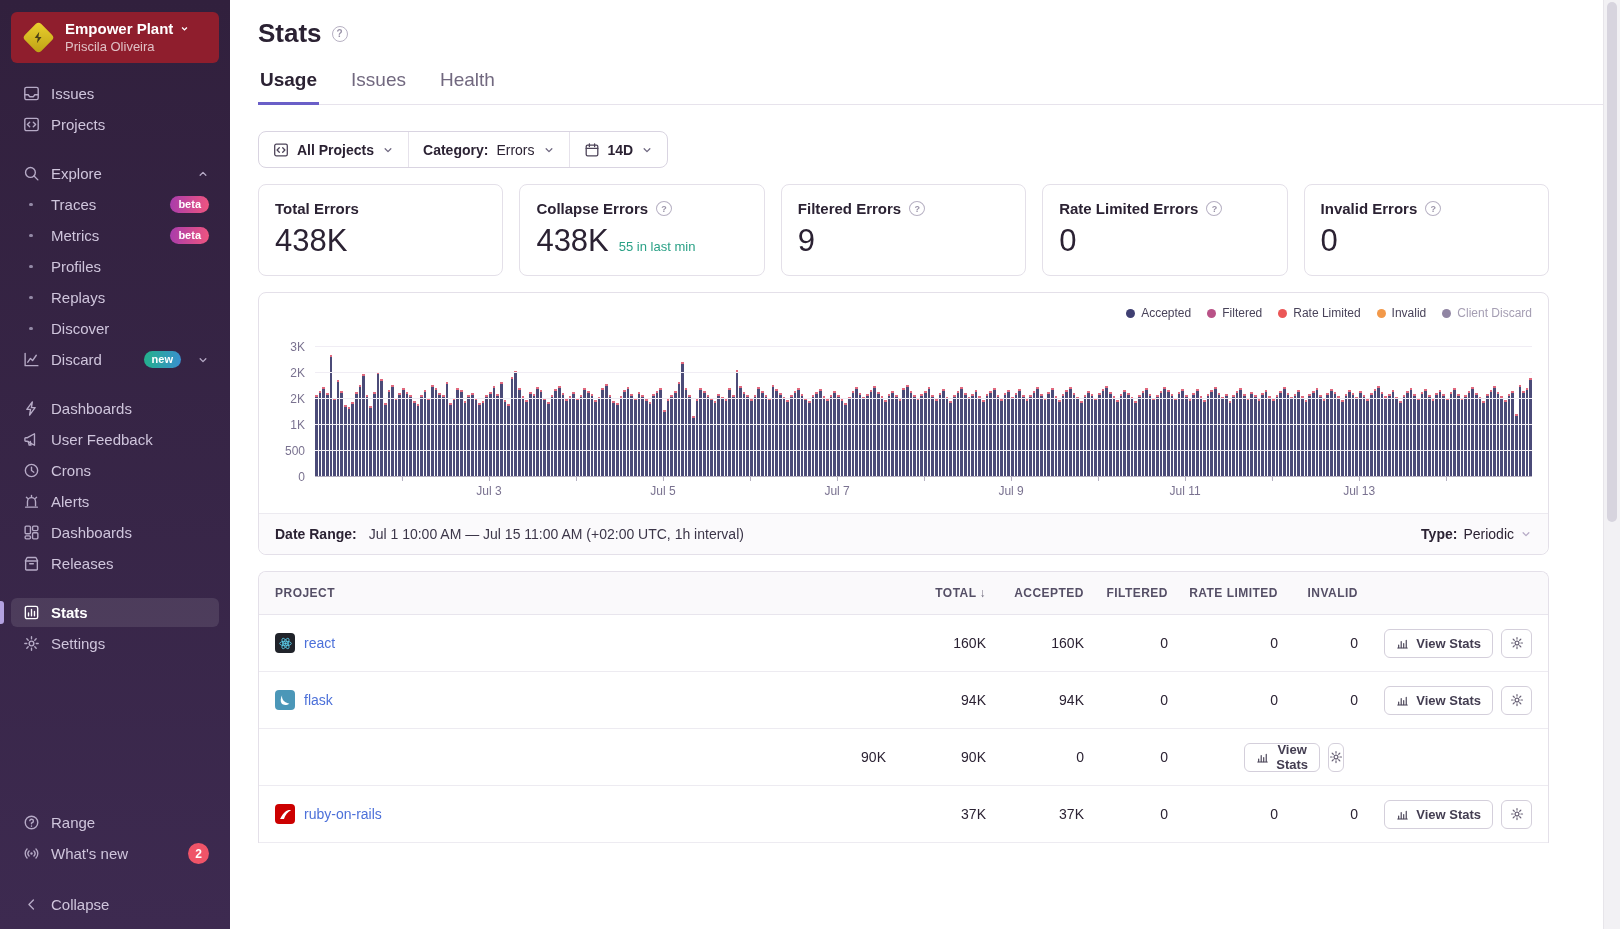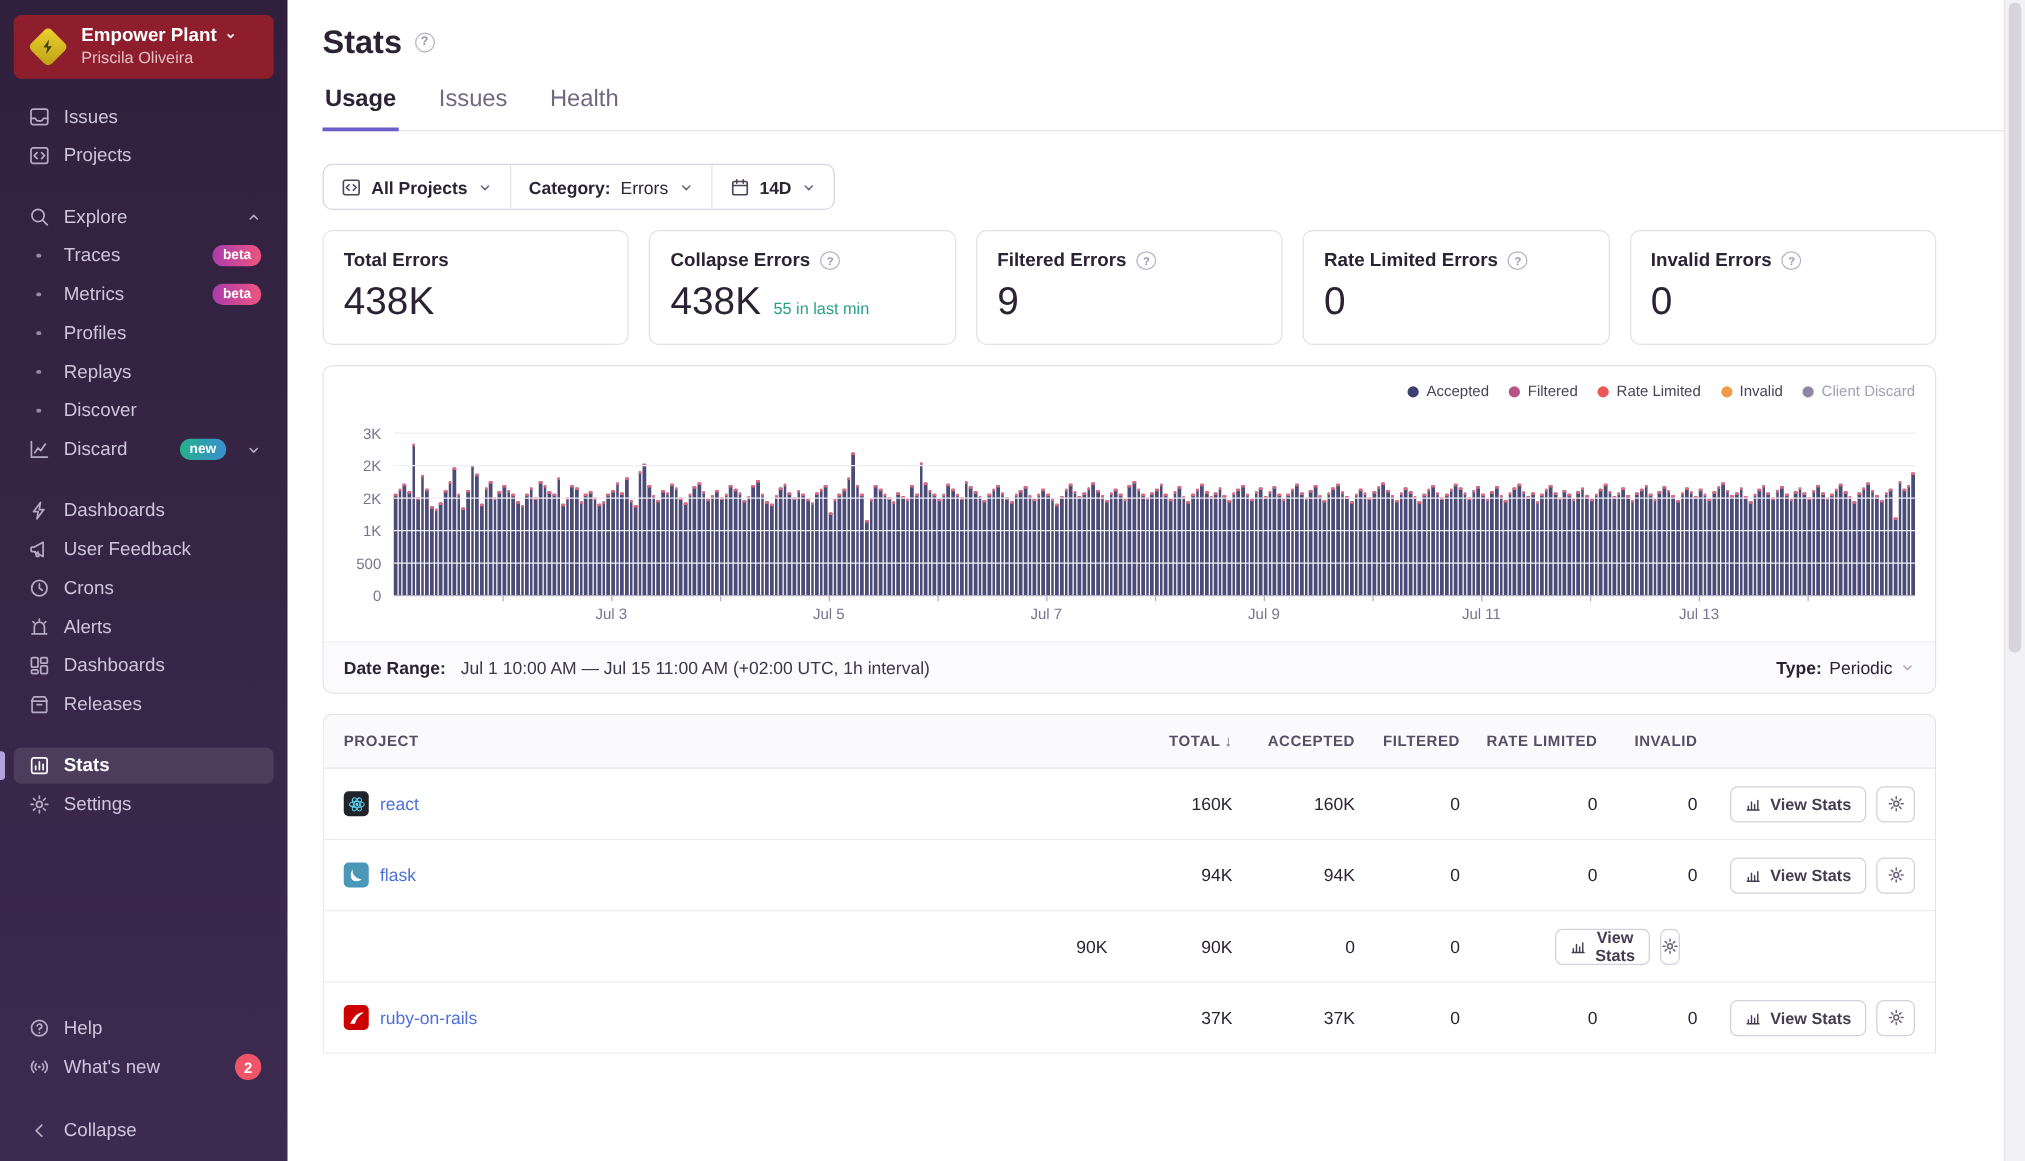"Help" span { text: Help -> Range }
